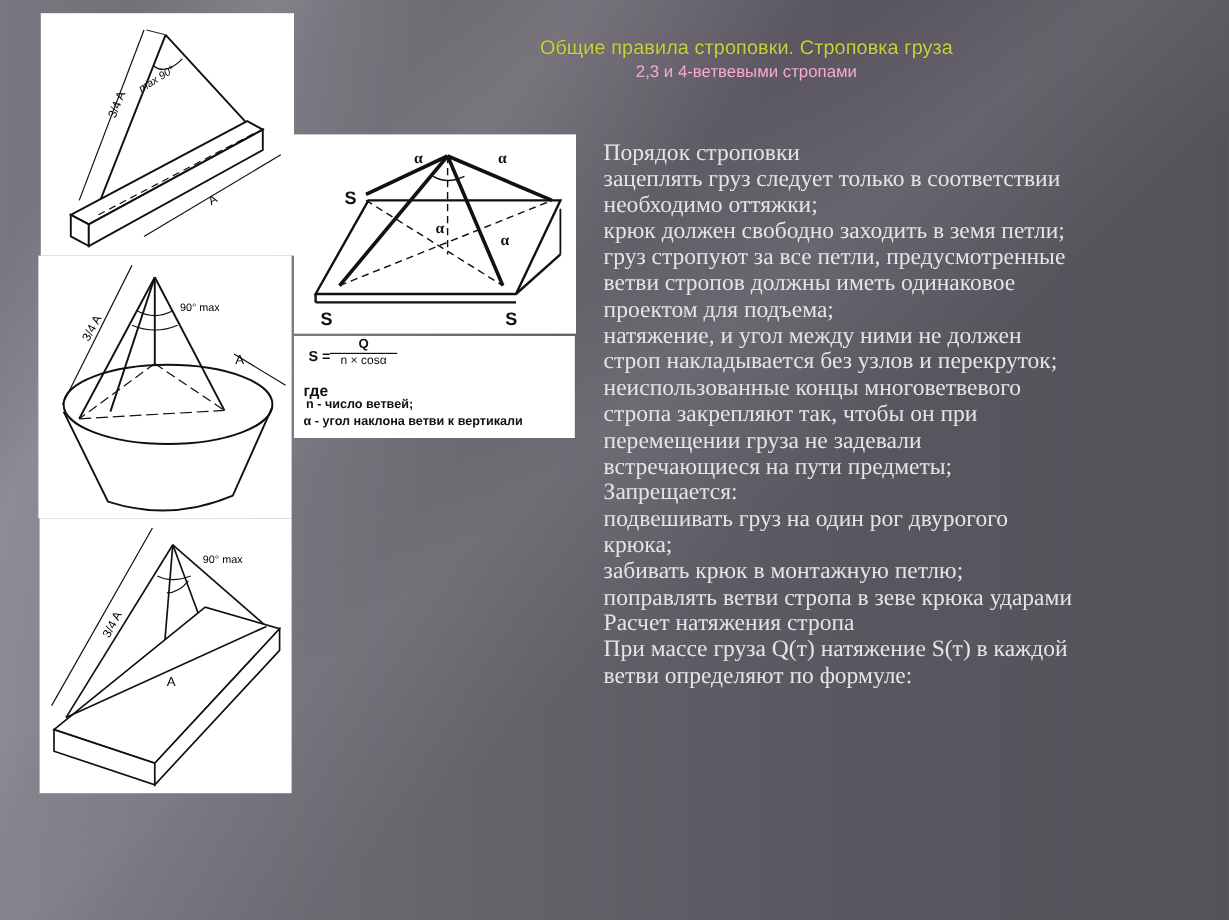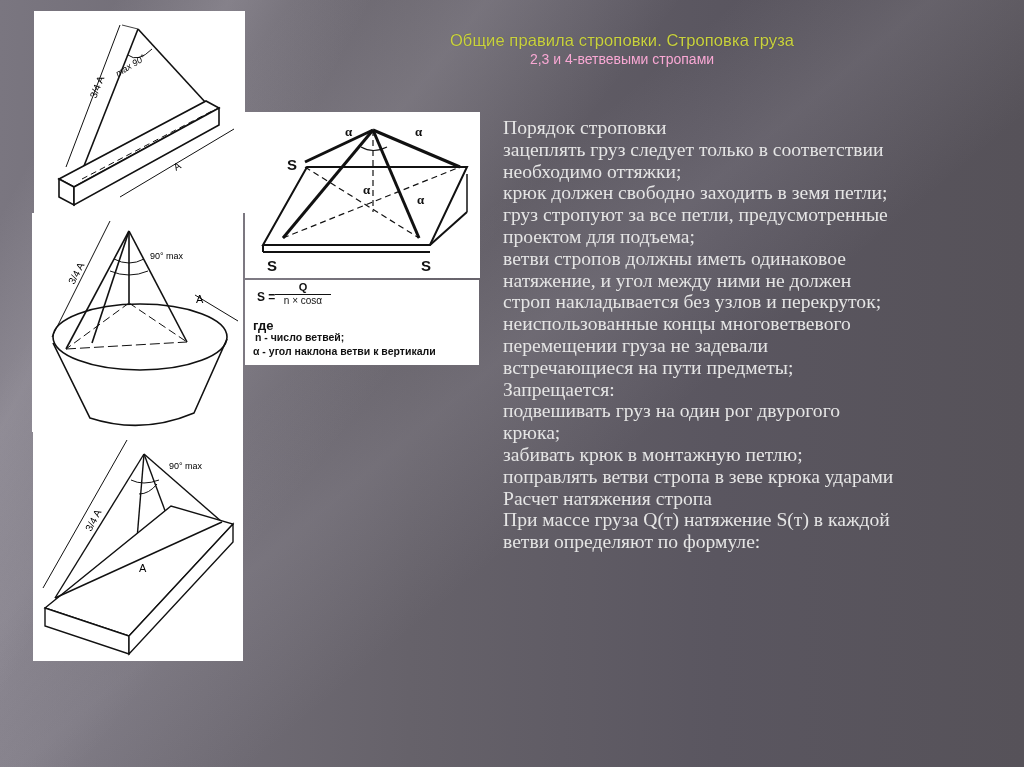"проектом для подъема;" span.line { order: before "ветви стропов должны иметь одинаковое" -> after "ветви стропов должны иметь одинаковое" }
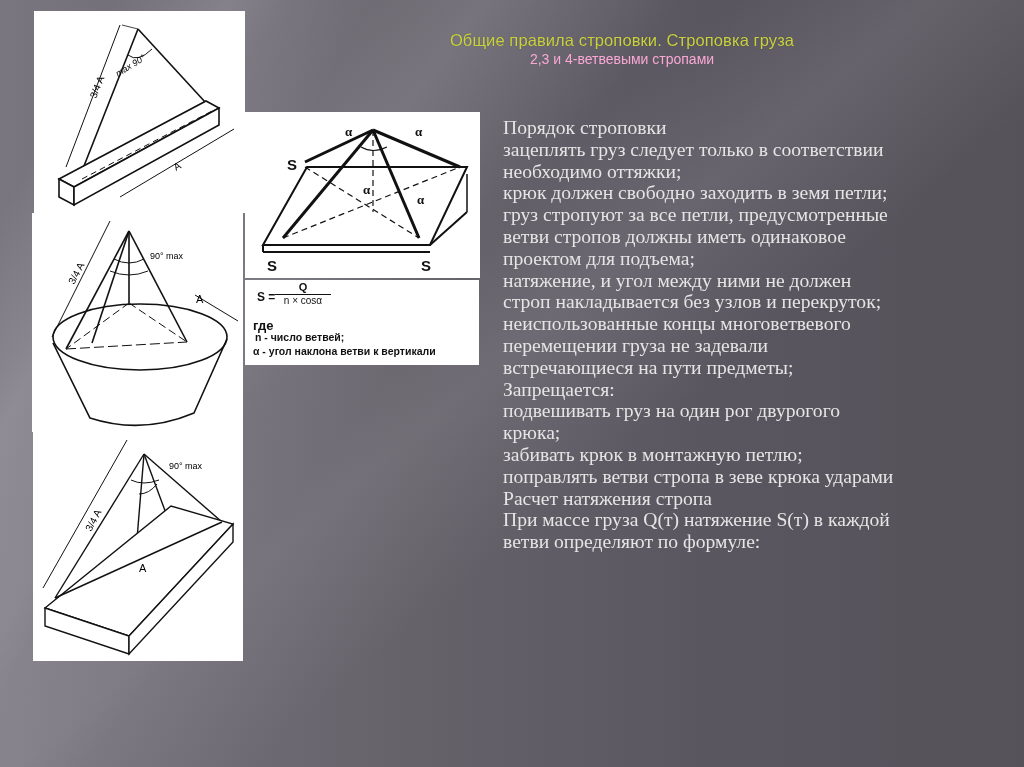"стропа закрепляют так, чтобы он" span.line { html: none -> <span>стропа закрепляют так, чтобы он при</span> }
